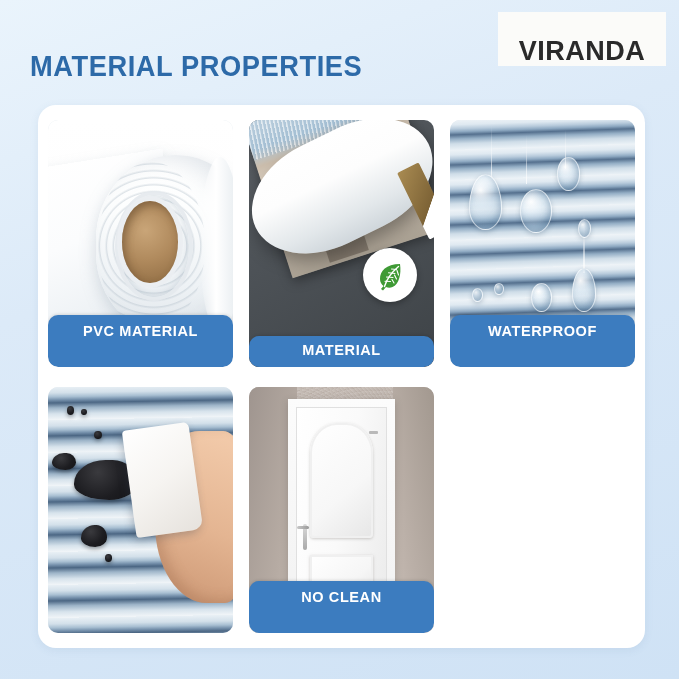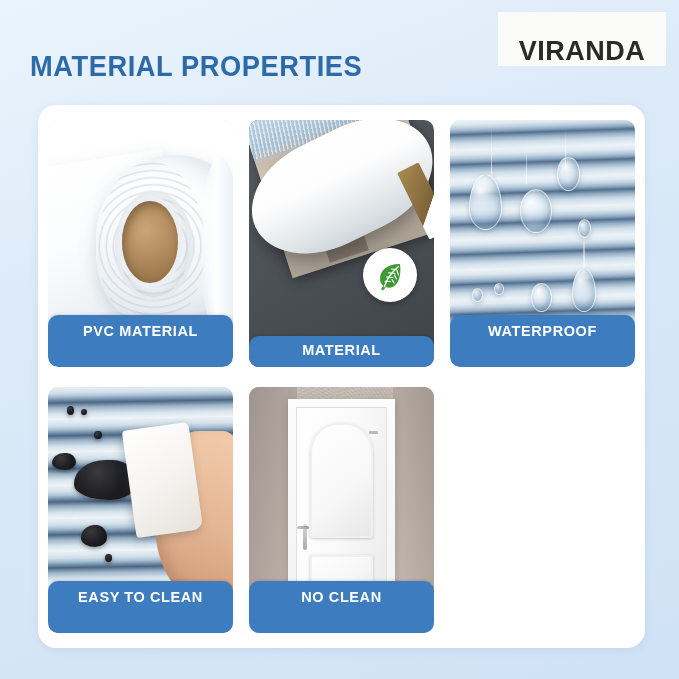"EASY TO CLEAN" div.card-label { html: <div>EASY TO CLEAN</div> -> none }
